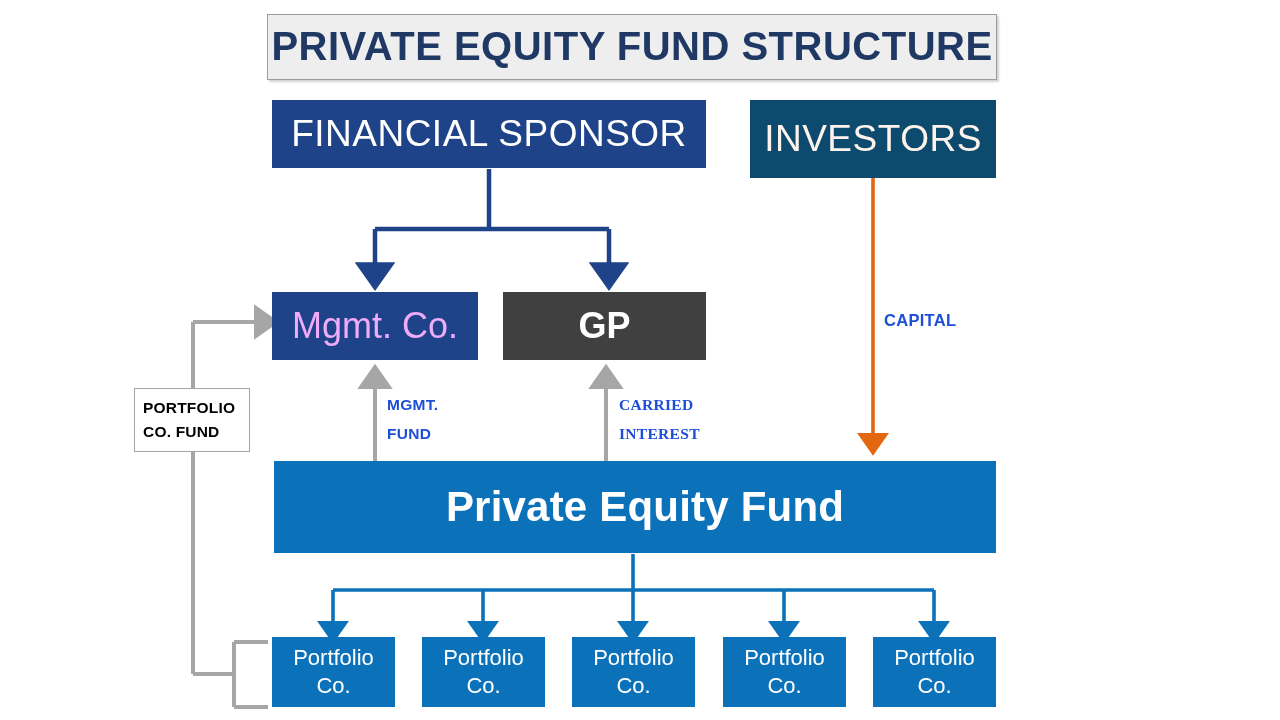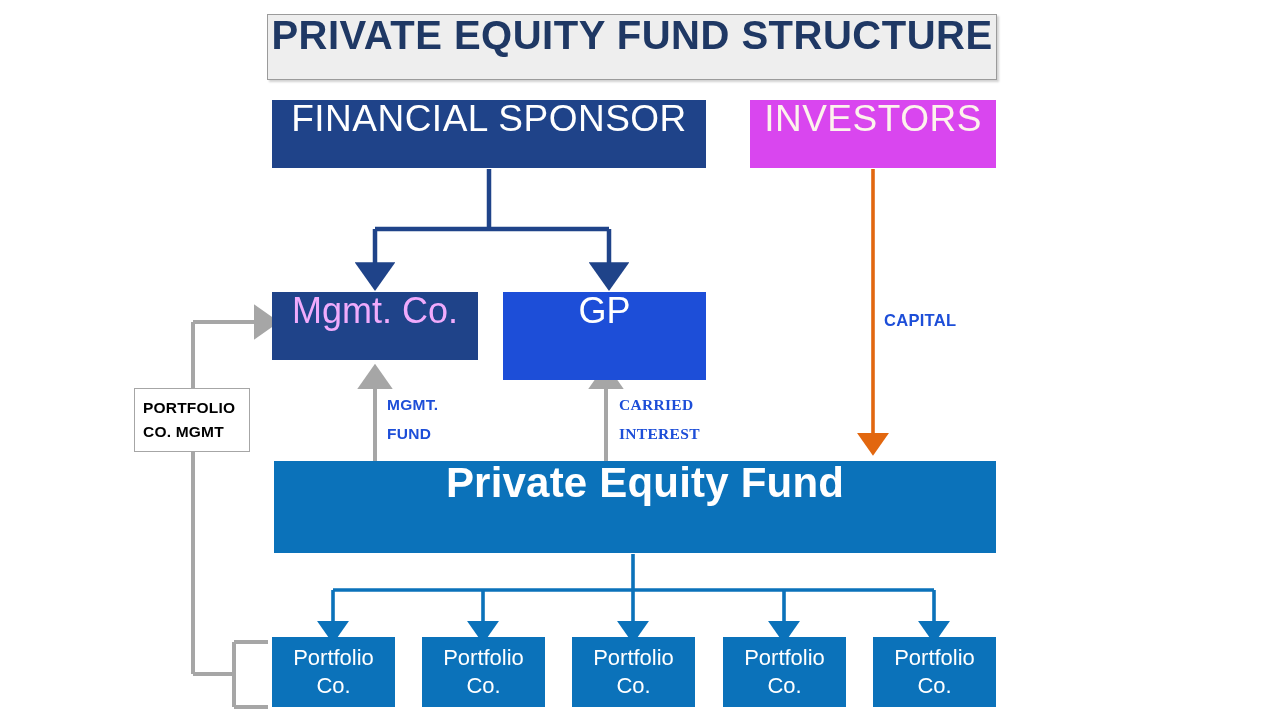"PRIVATE EQUITY FUND STRUCTURE" .box { align-items: none -> center }
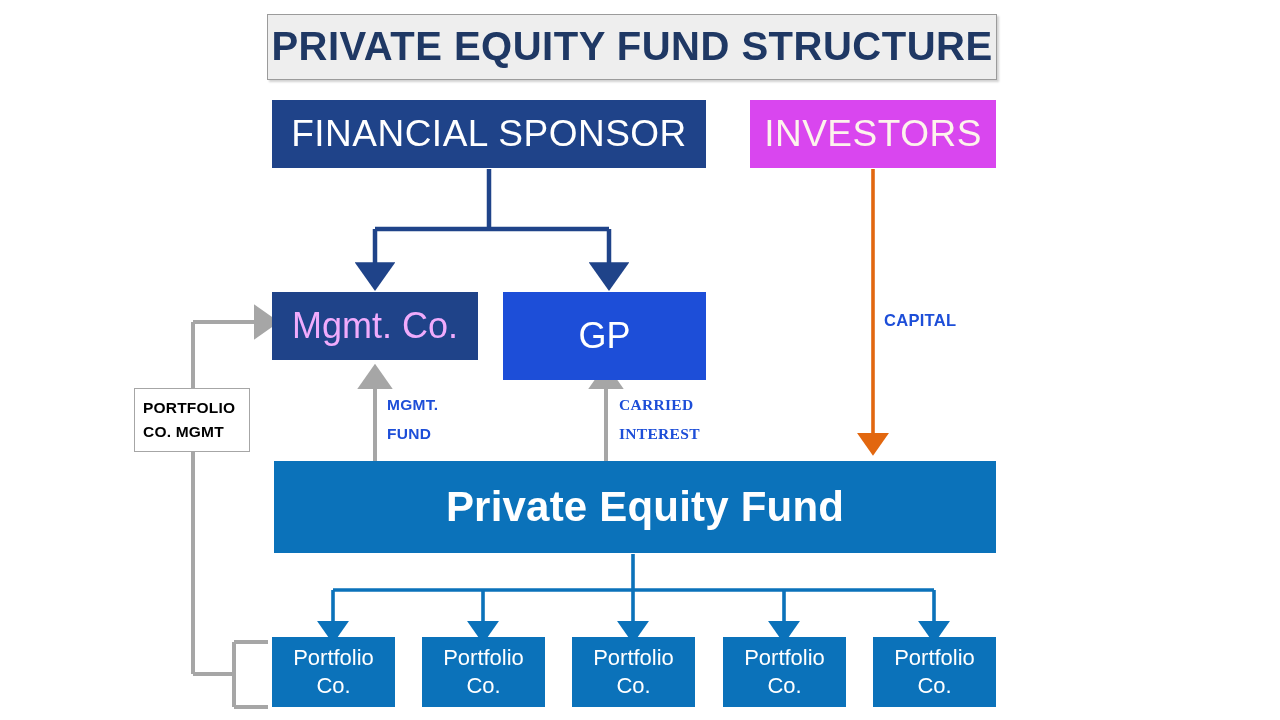"INVESTORS" #investors-box { background: #d946ef -> #0c4a6e; height: 68px -> 78px }
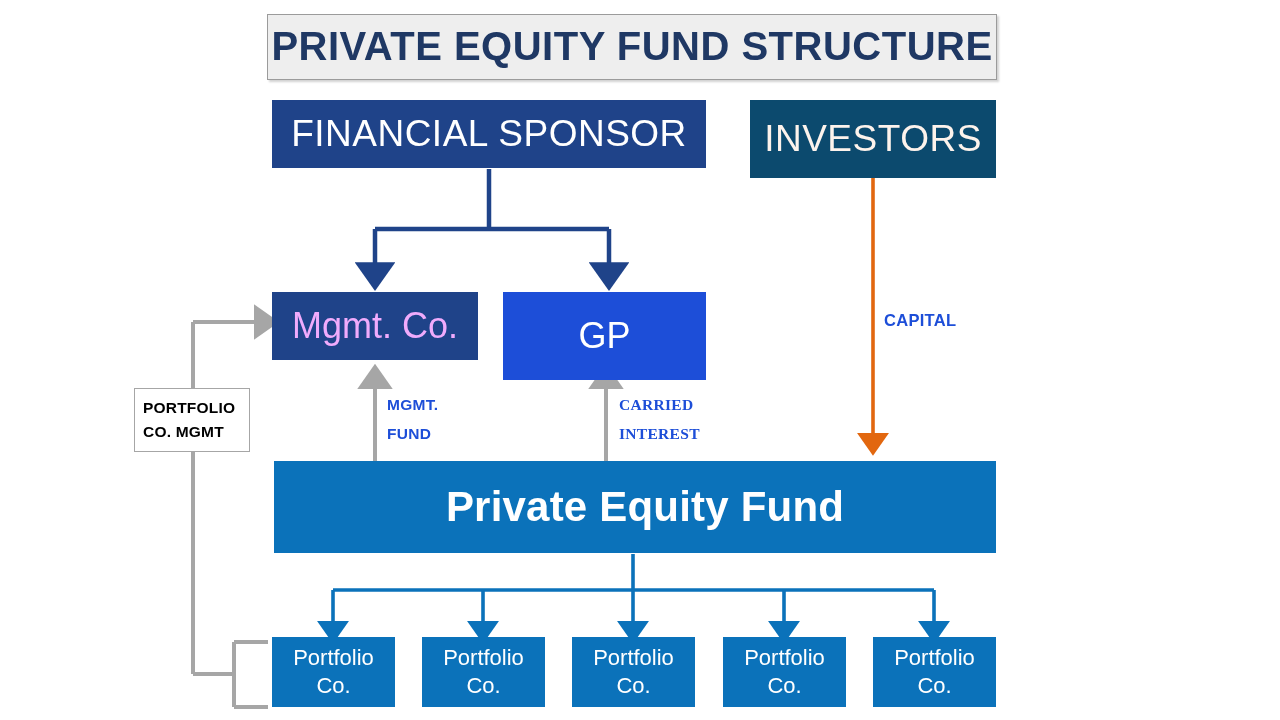"GP" #gp-box { background: #1d4ed8 -> #404040; font-weight: 400 -> 700; height: 88px -> 68px }
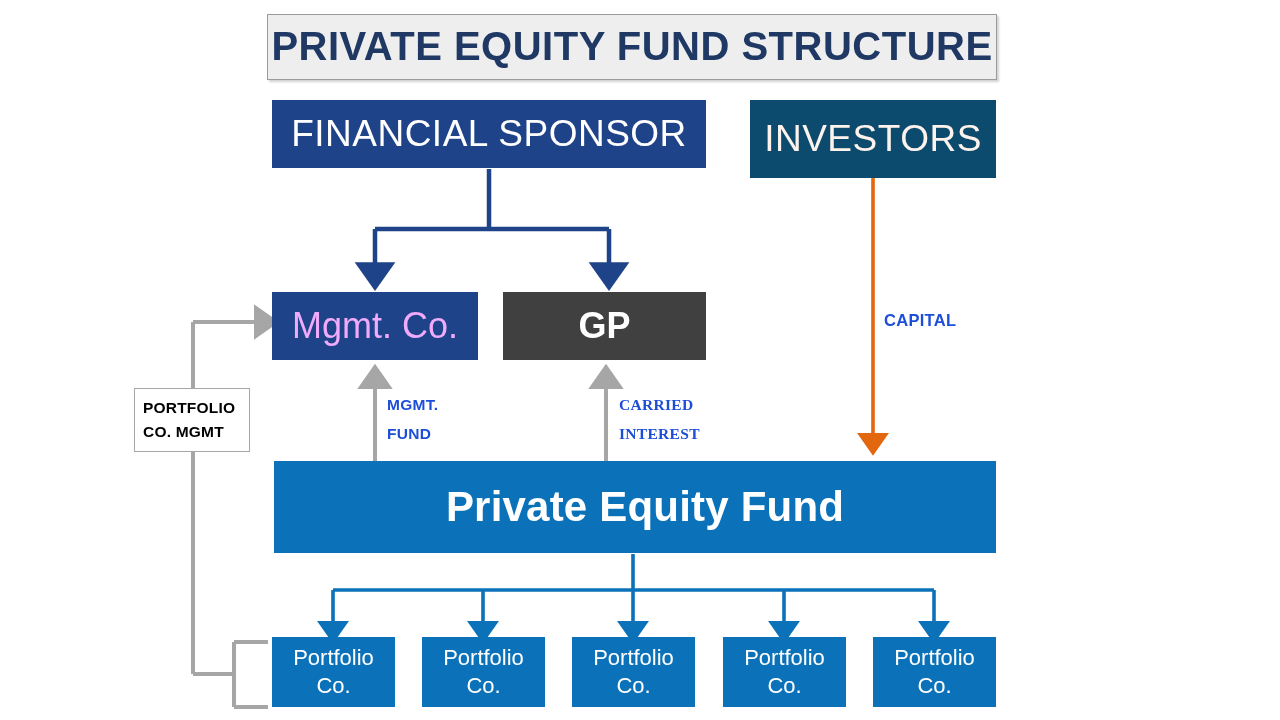"CO. MGMT" span { text: MGMT -> FUND }
